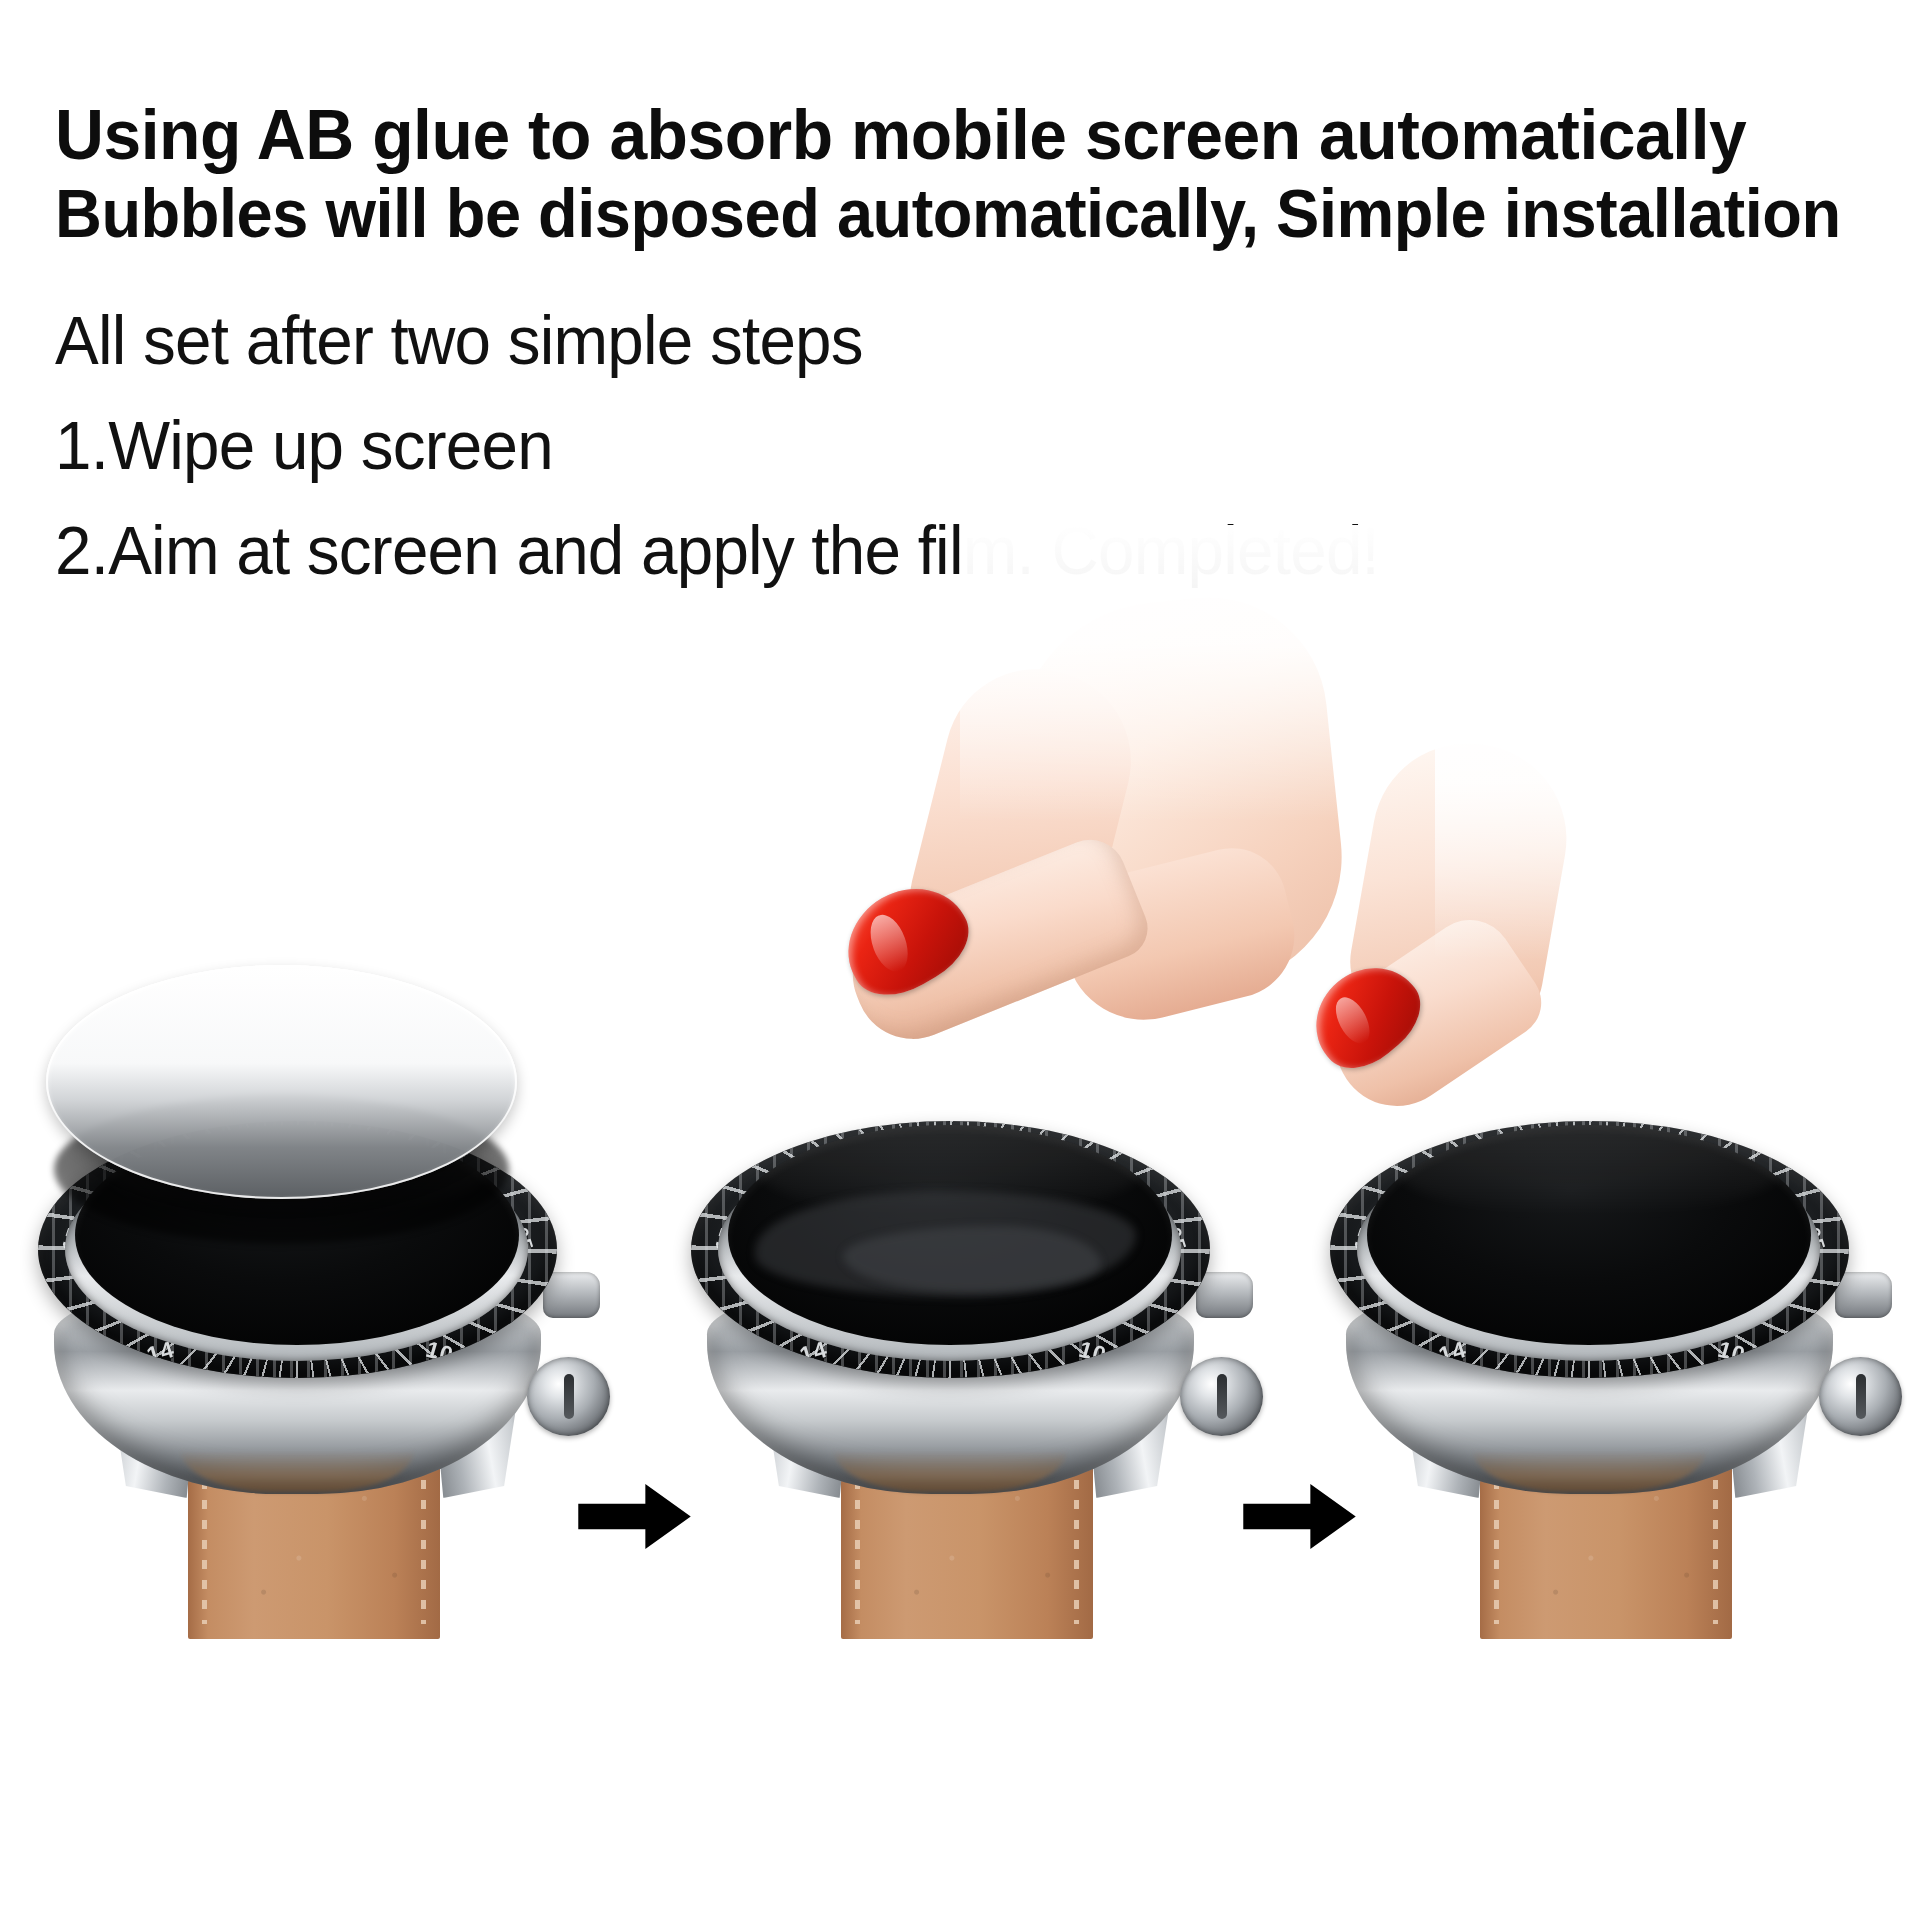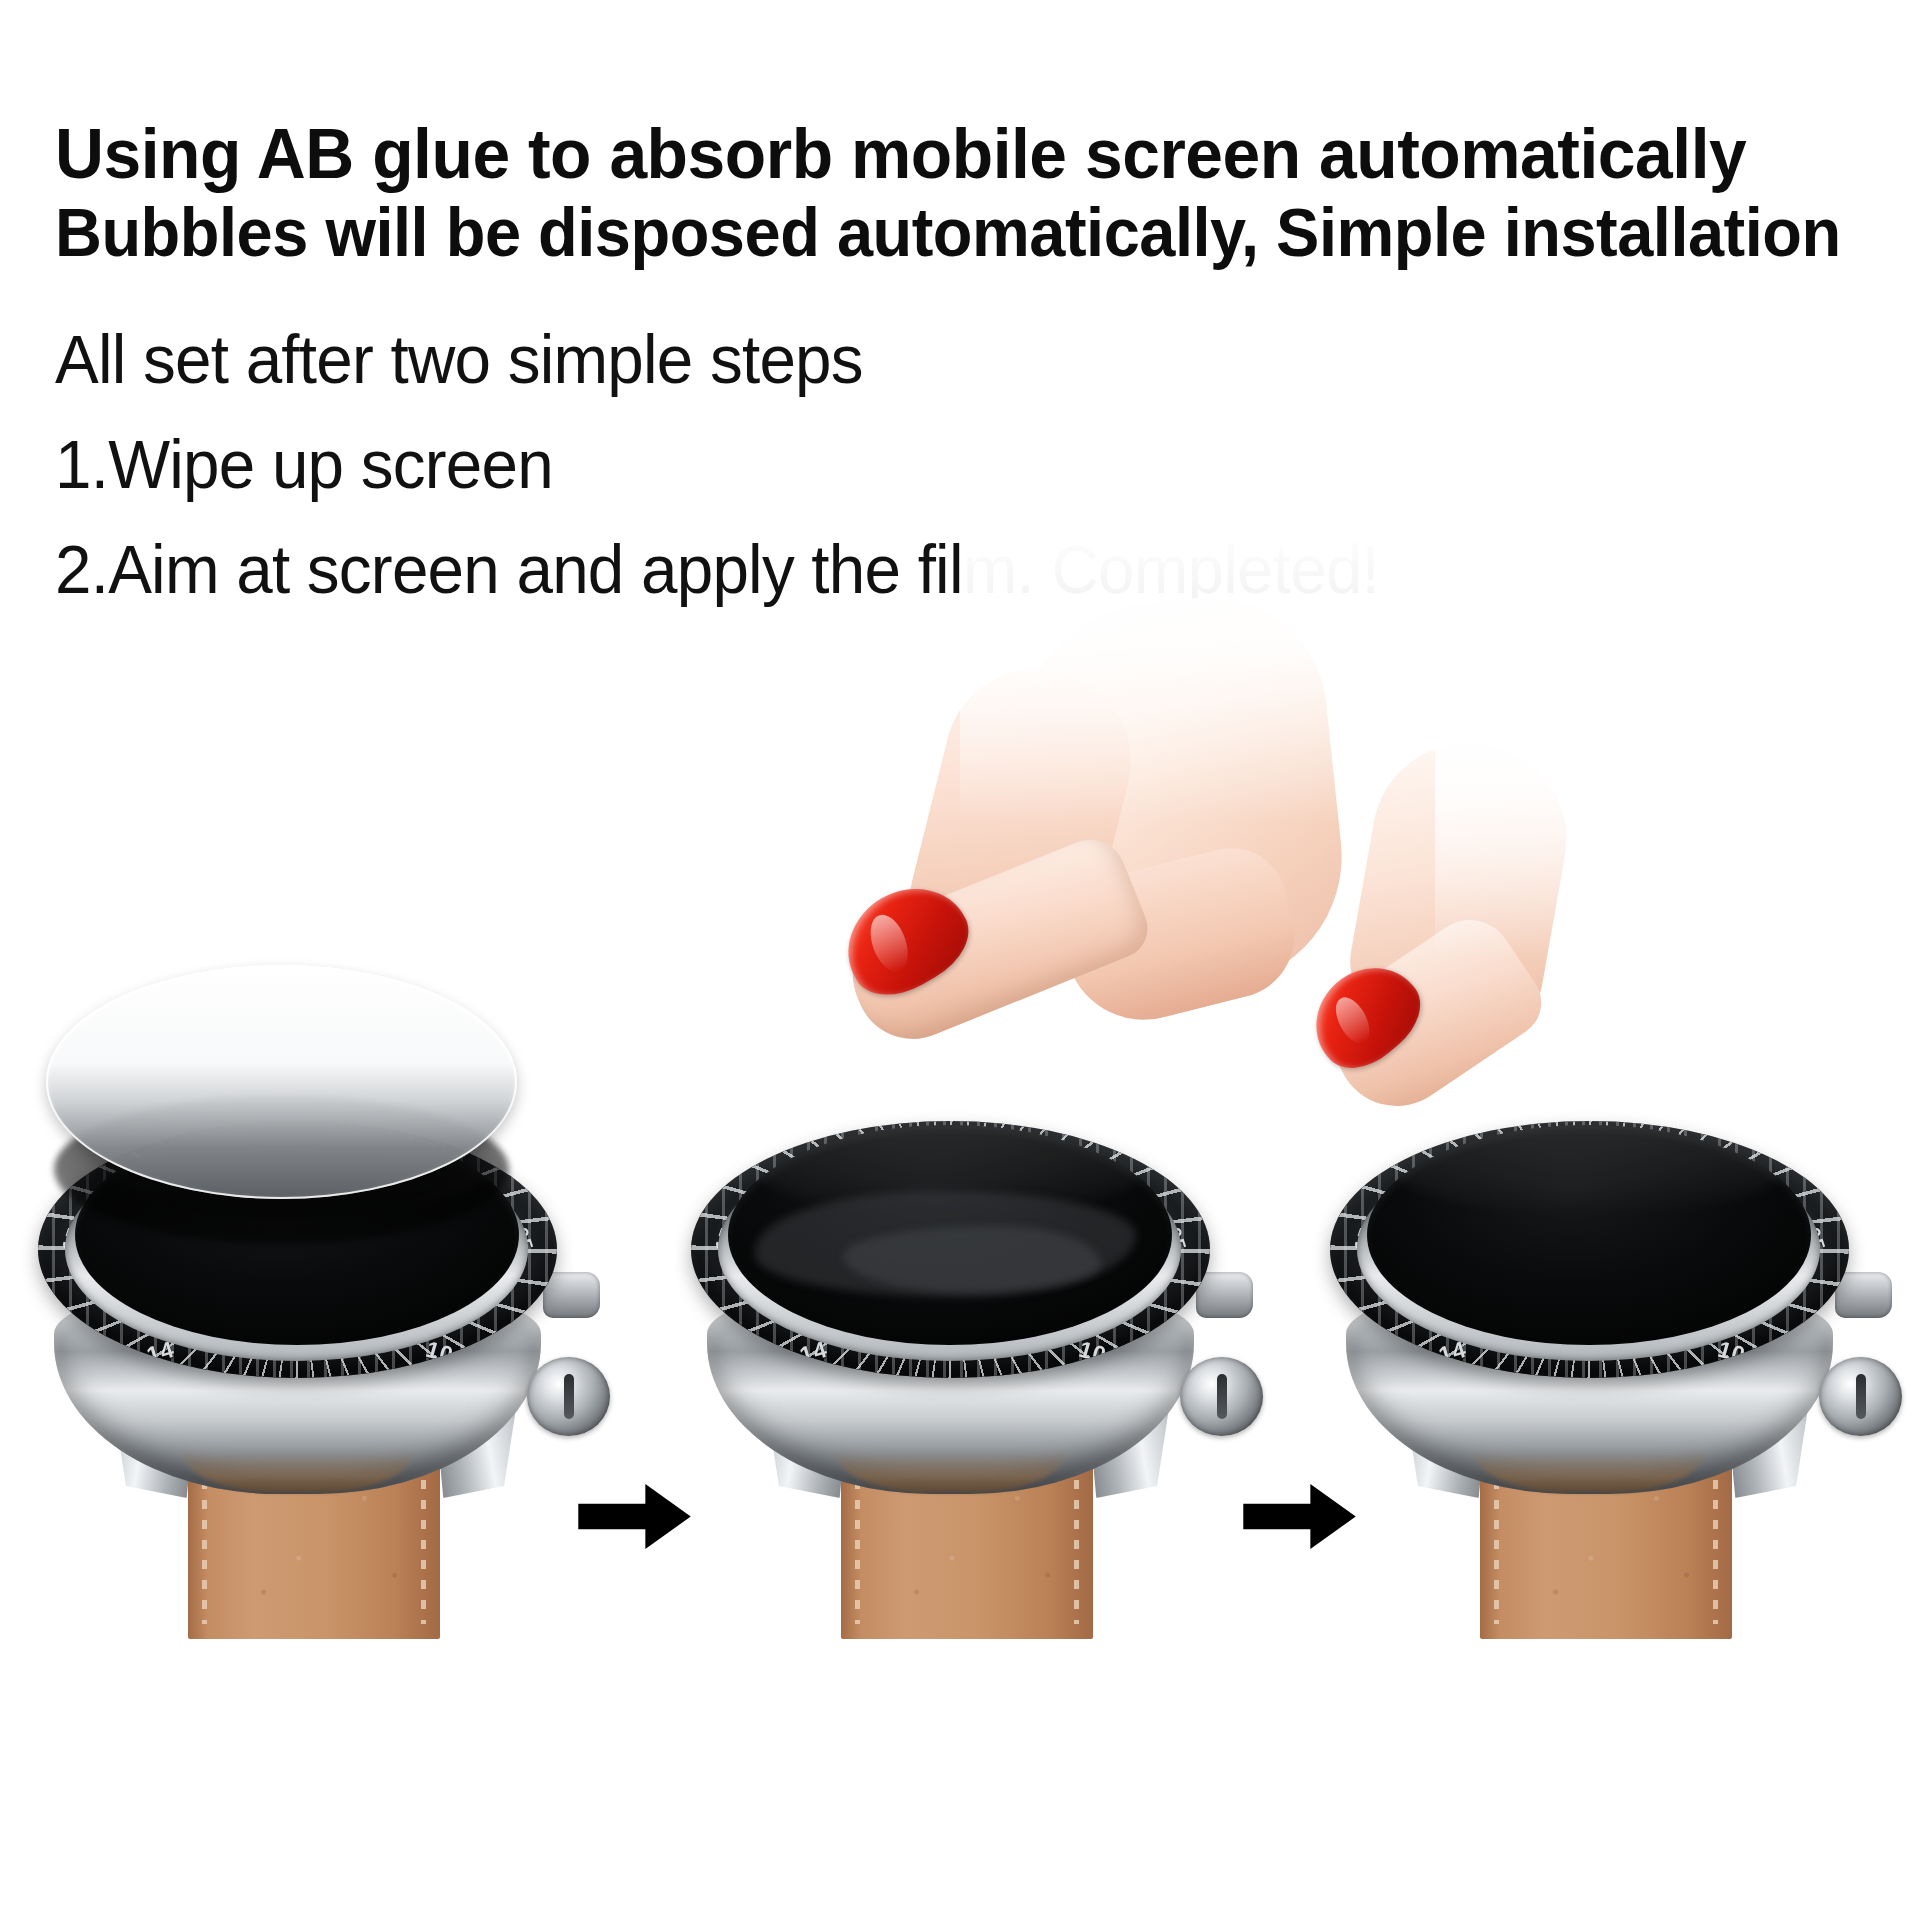"Using AB glue to absorb" .text-block { margin-top: 19px -> none }
